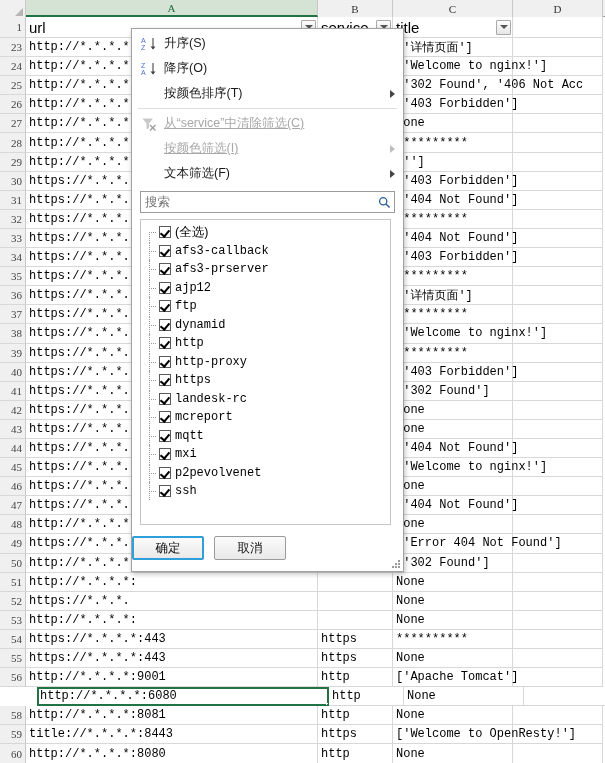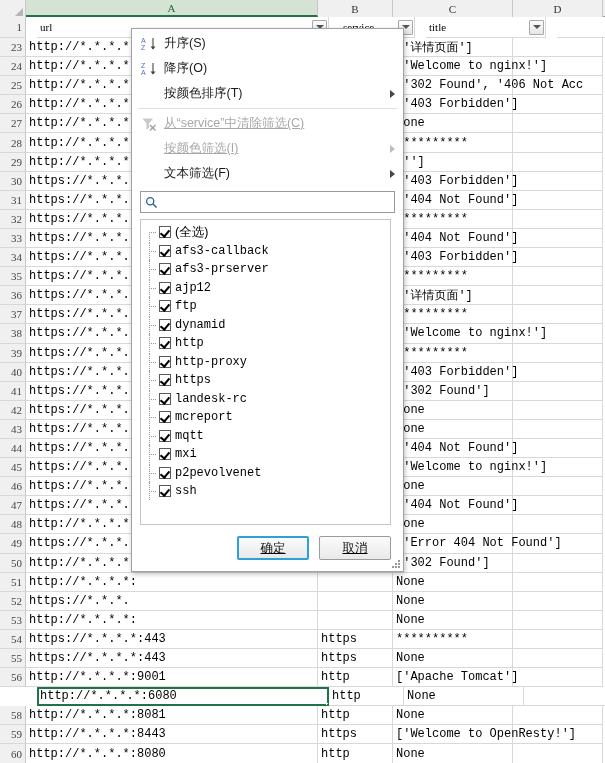"url" .row.headrow .cell { font-family: Liberation Serif, serif -> Liberation Sans, sans-serif; font-size: 11px -> 15px; margin-left: 11px -> none }
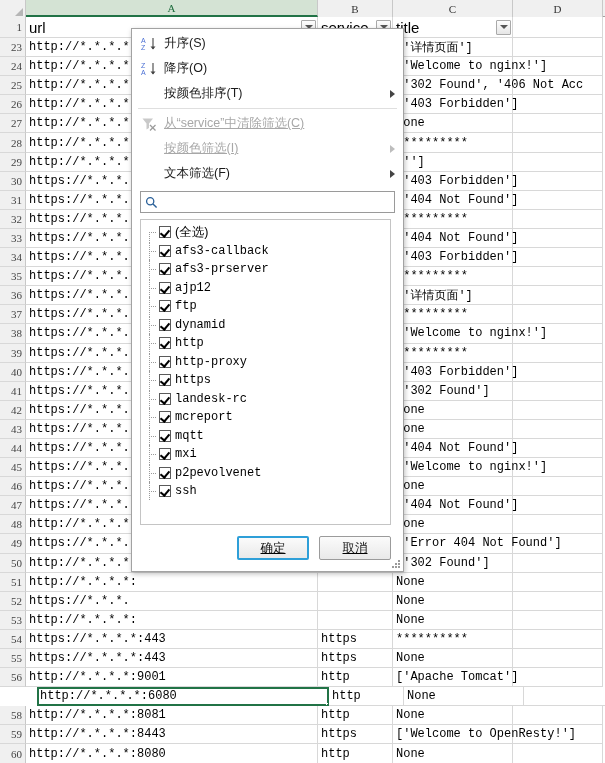"搜索" input { html: none -> <input> }
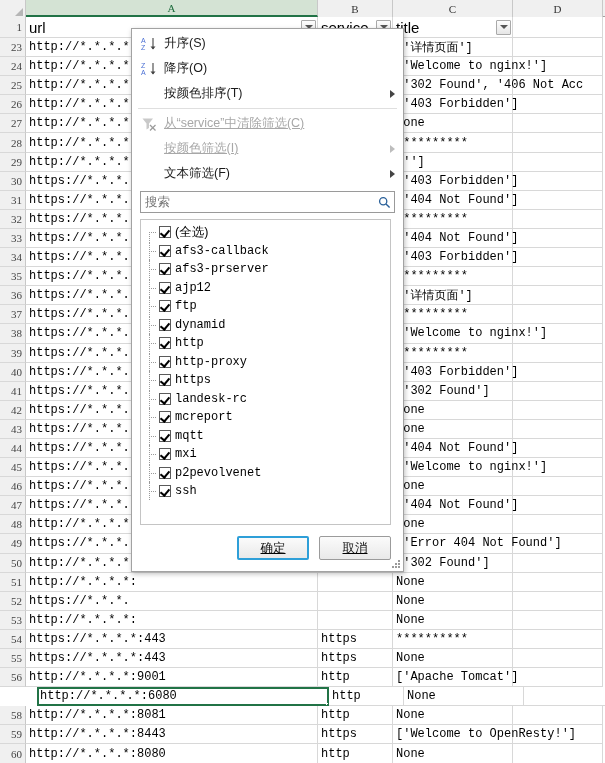"确定" .btn-row { justify-content: flex-end -> flex-start; text-decoration: underline -> none }
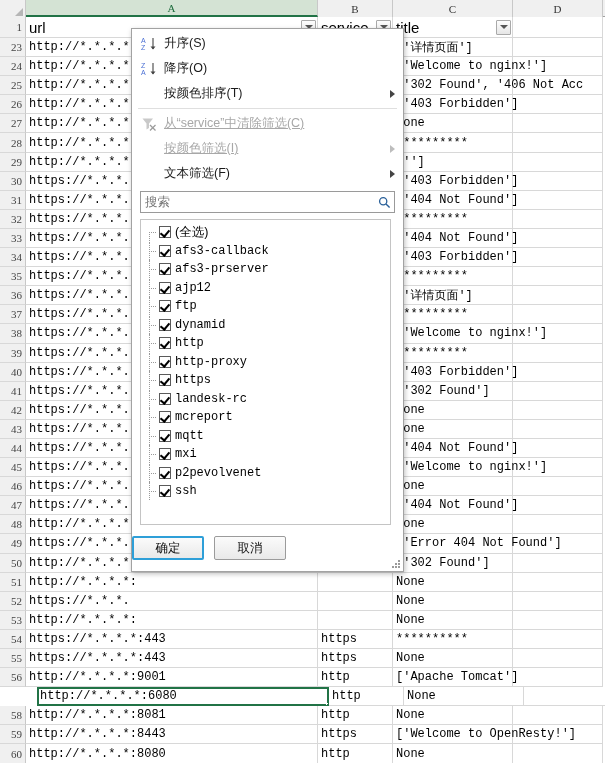"http://*.*.*.*:8443" div.cell { text: http:// -> title:// }
